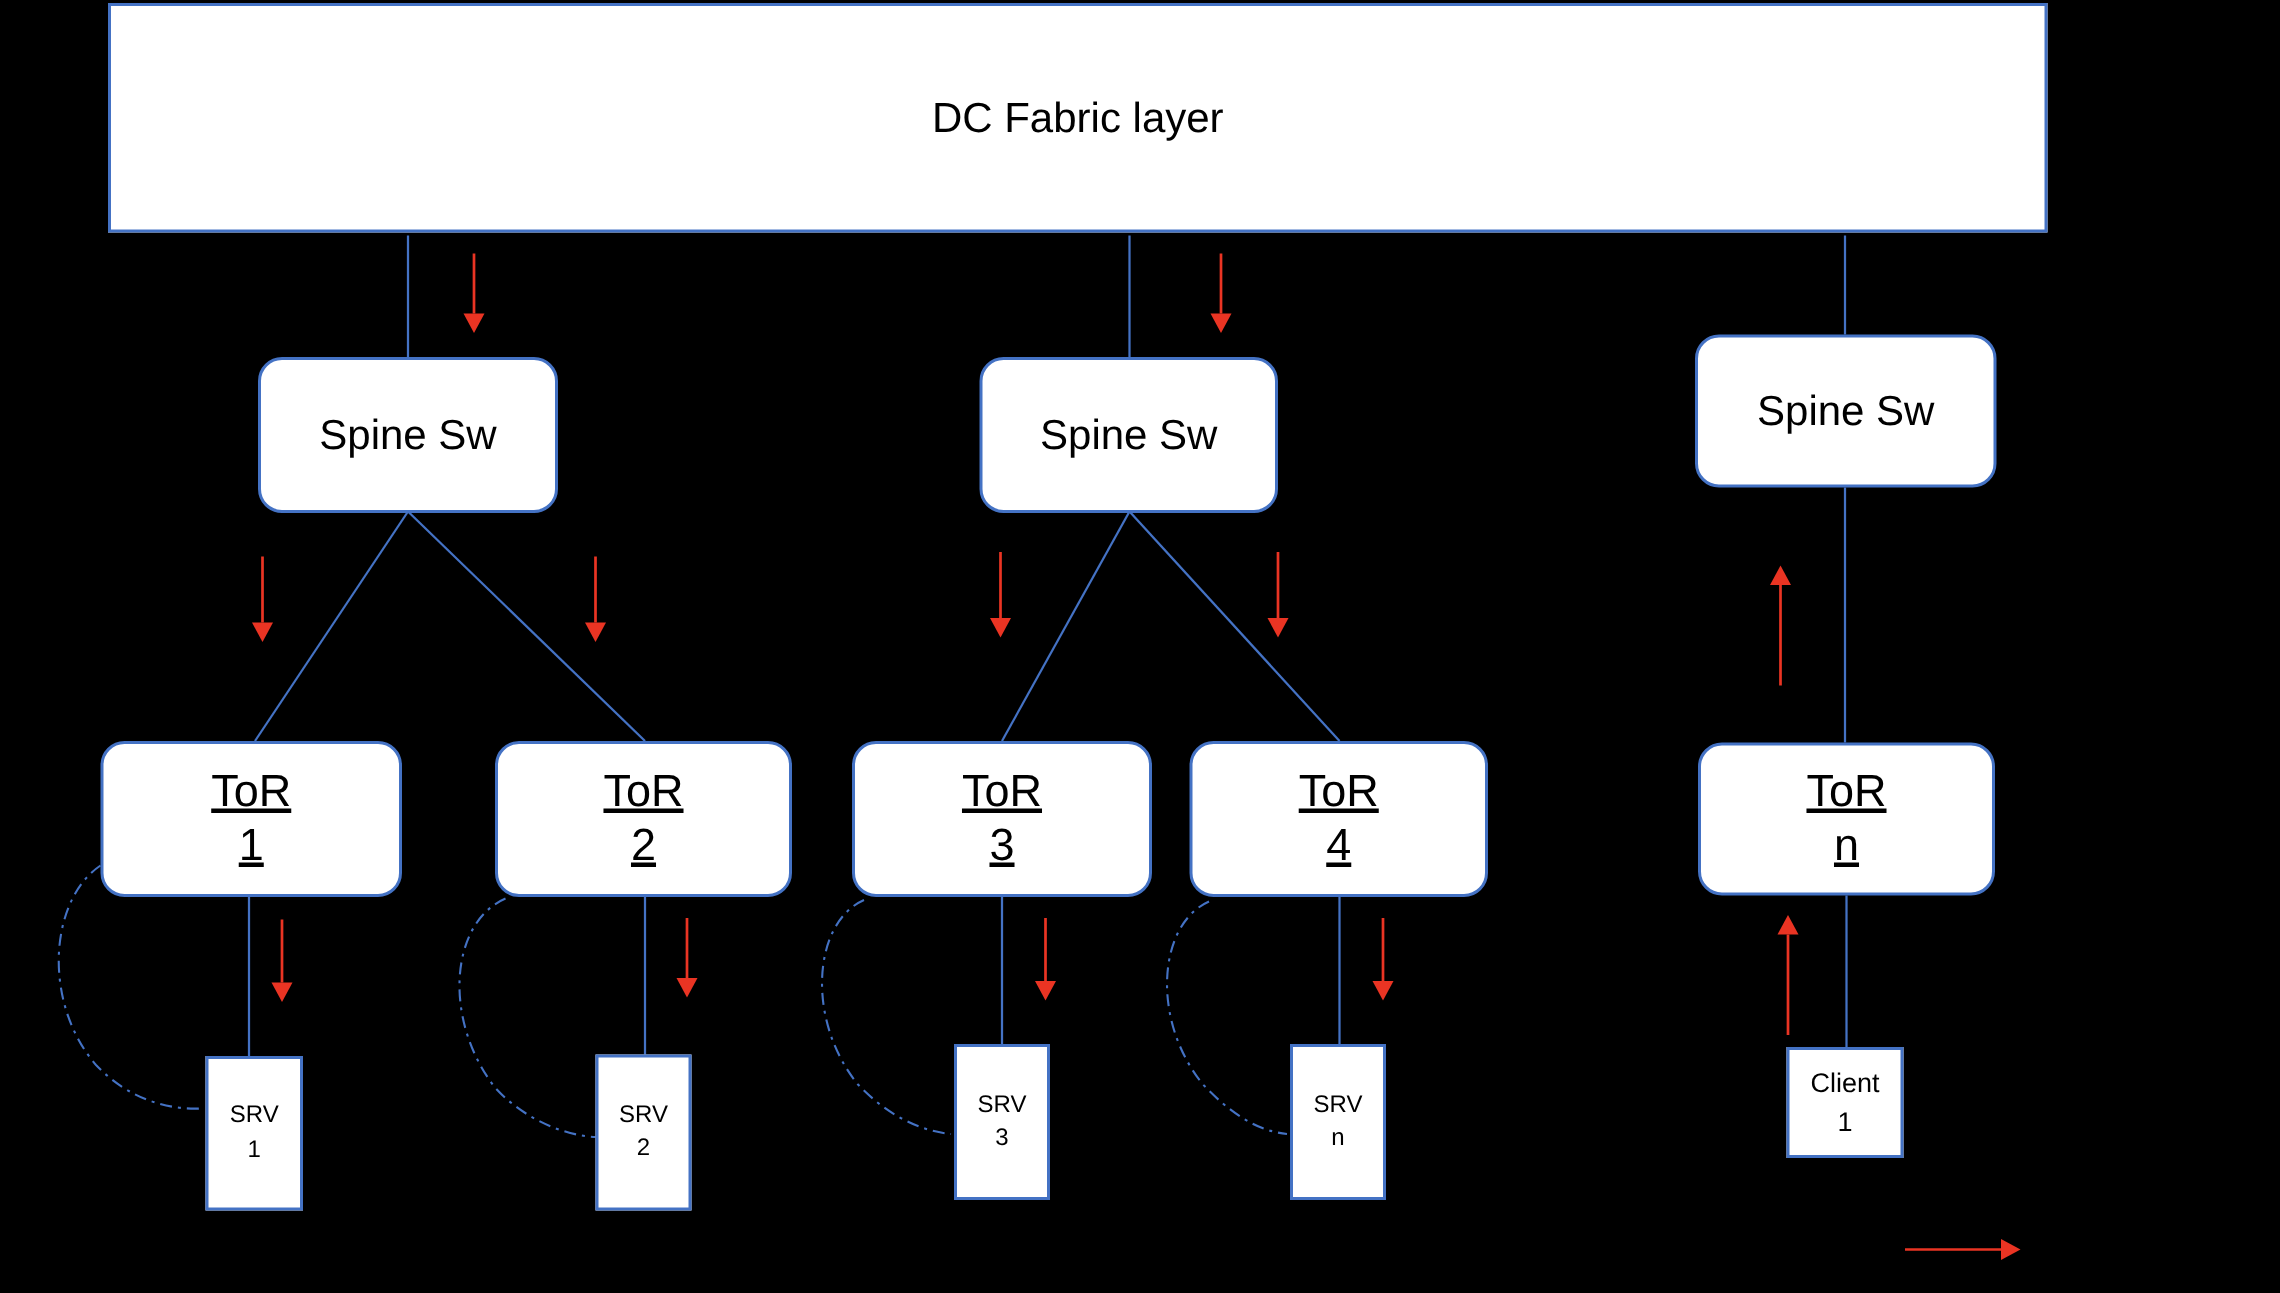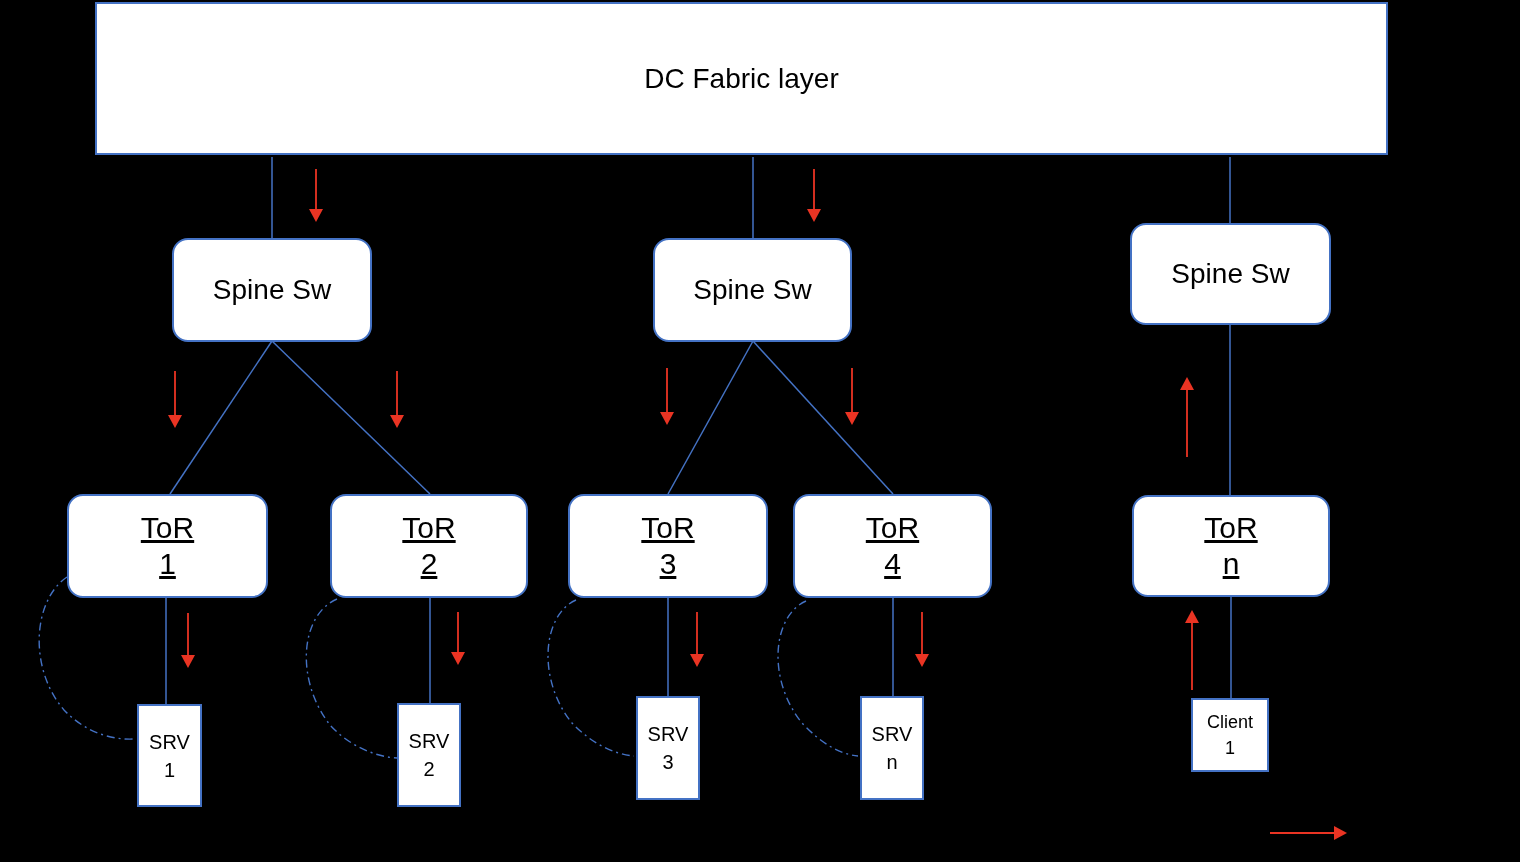"DC Fabric layer" div.node { left: 95px -> 72px }
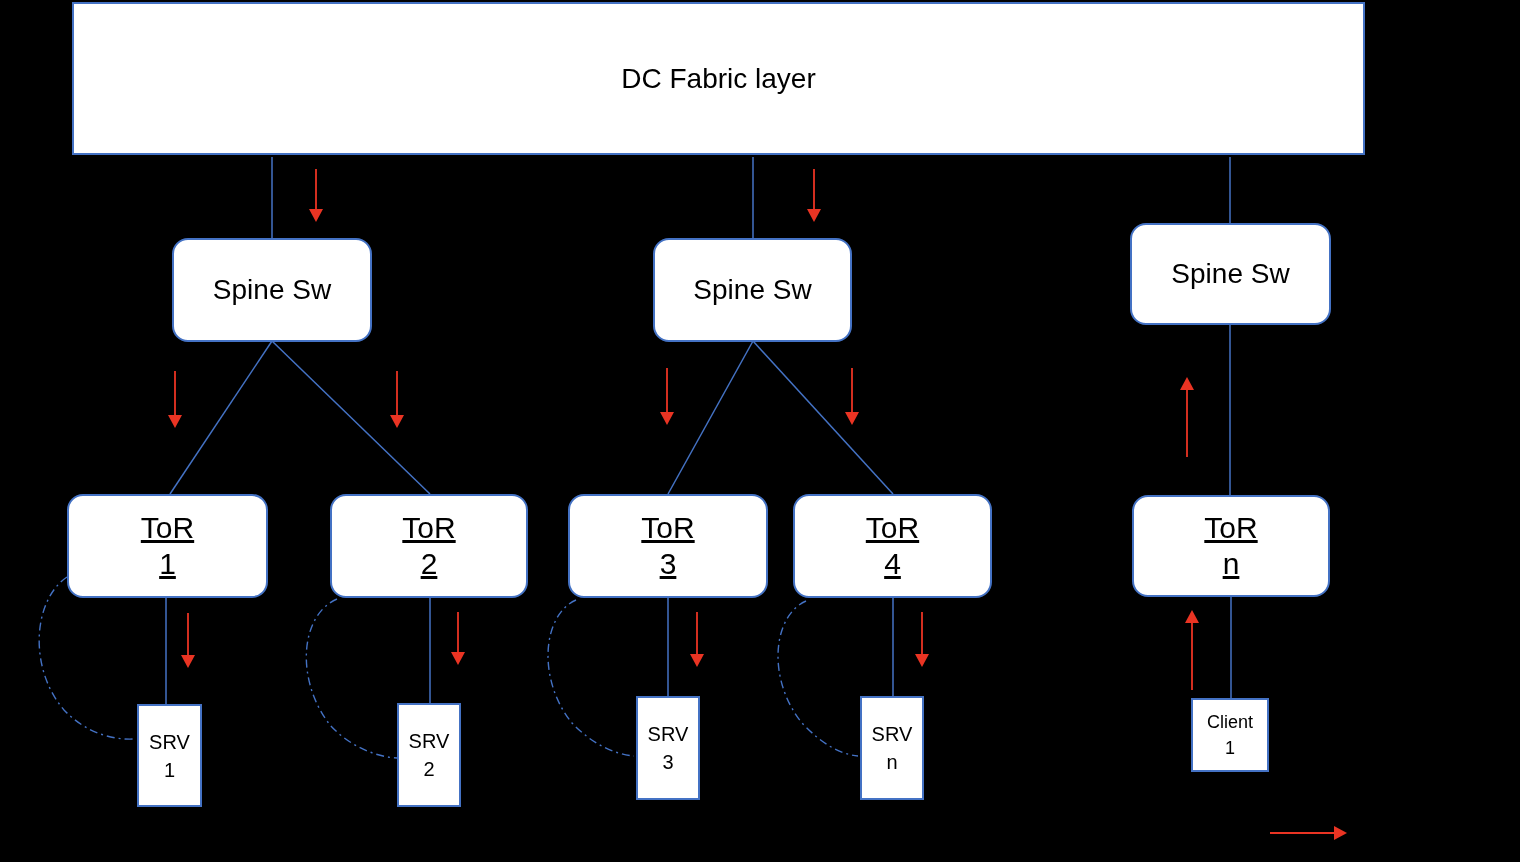"SRV" .srv { font-size: 20px -> 16px }
